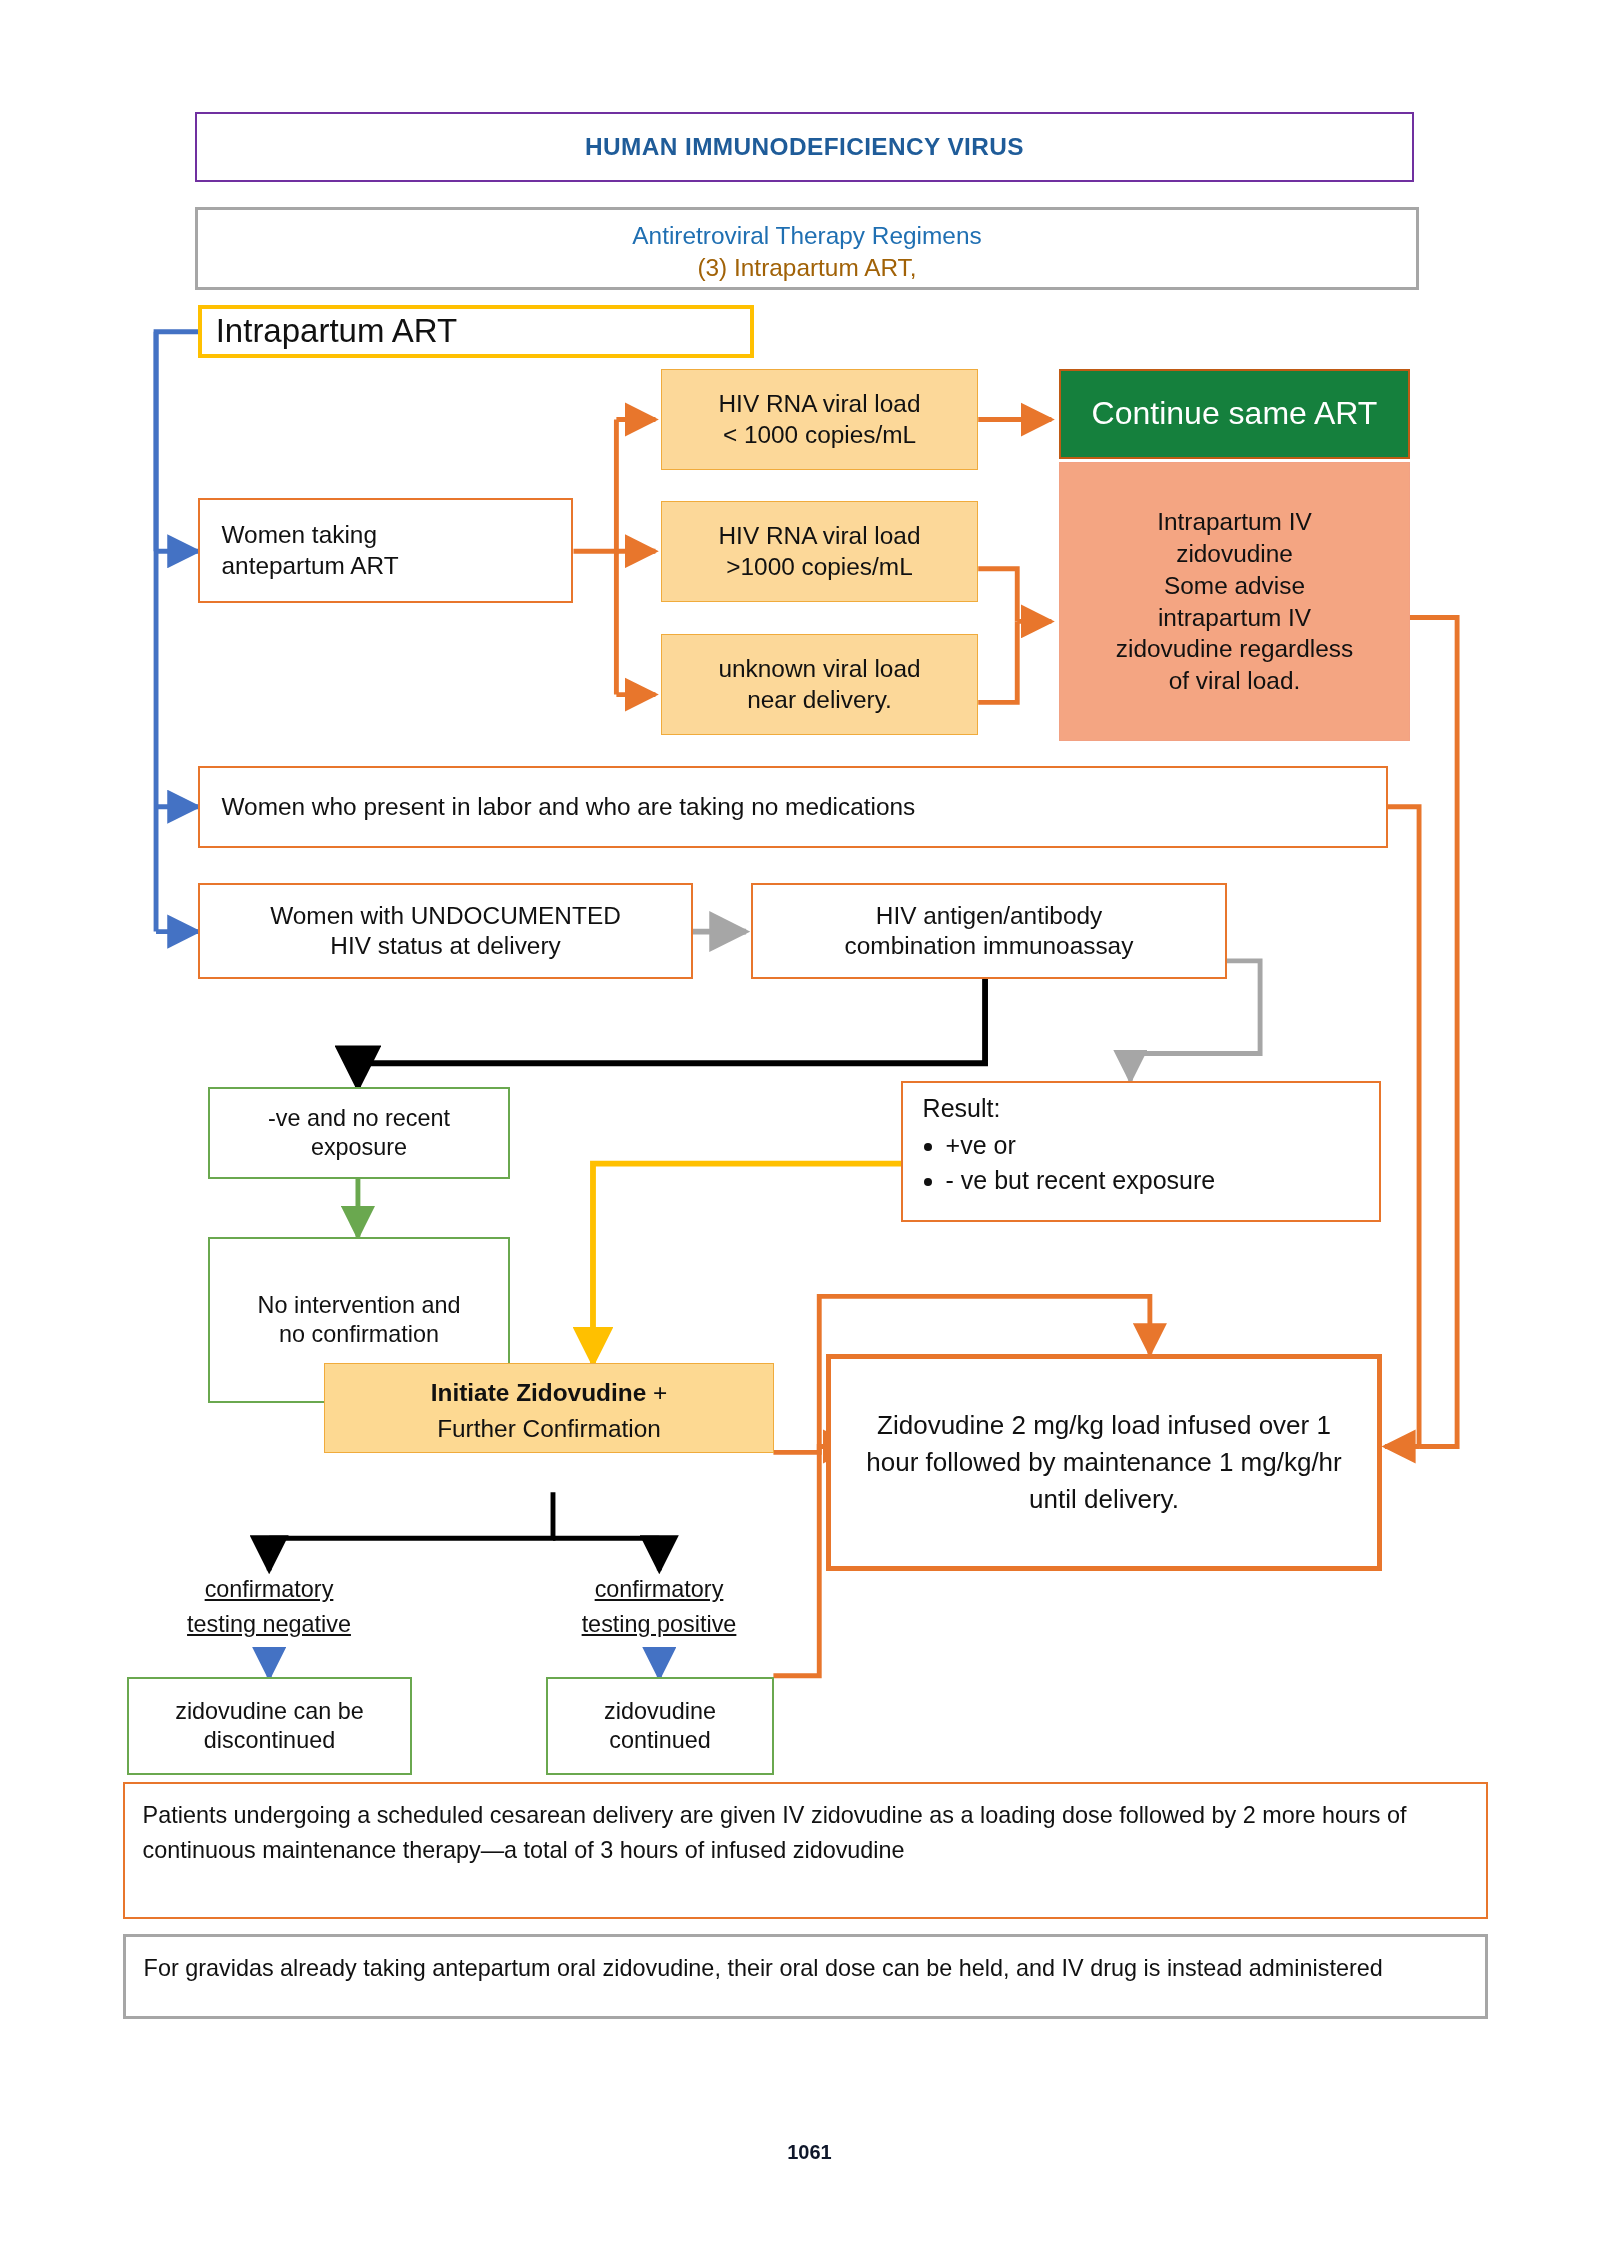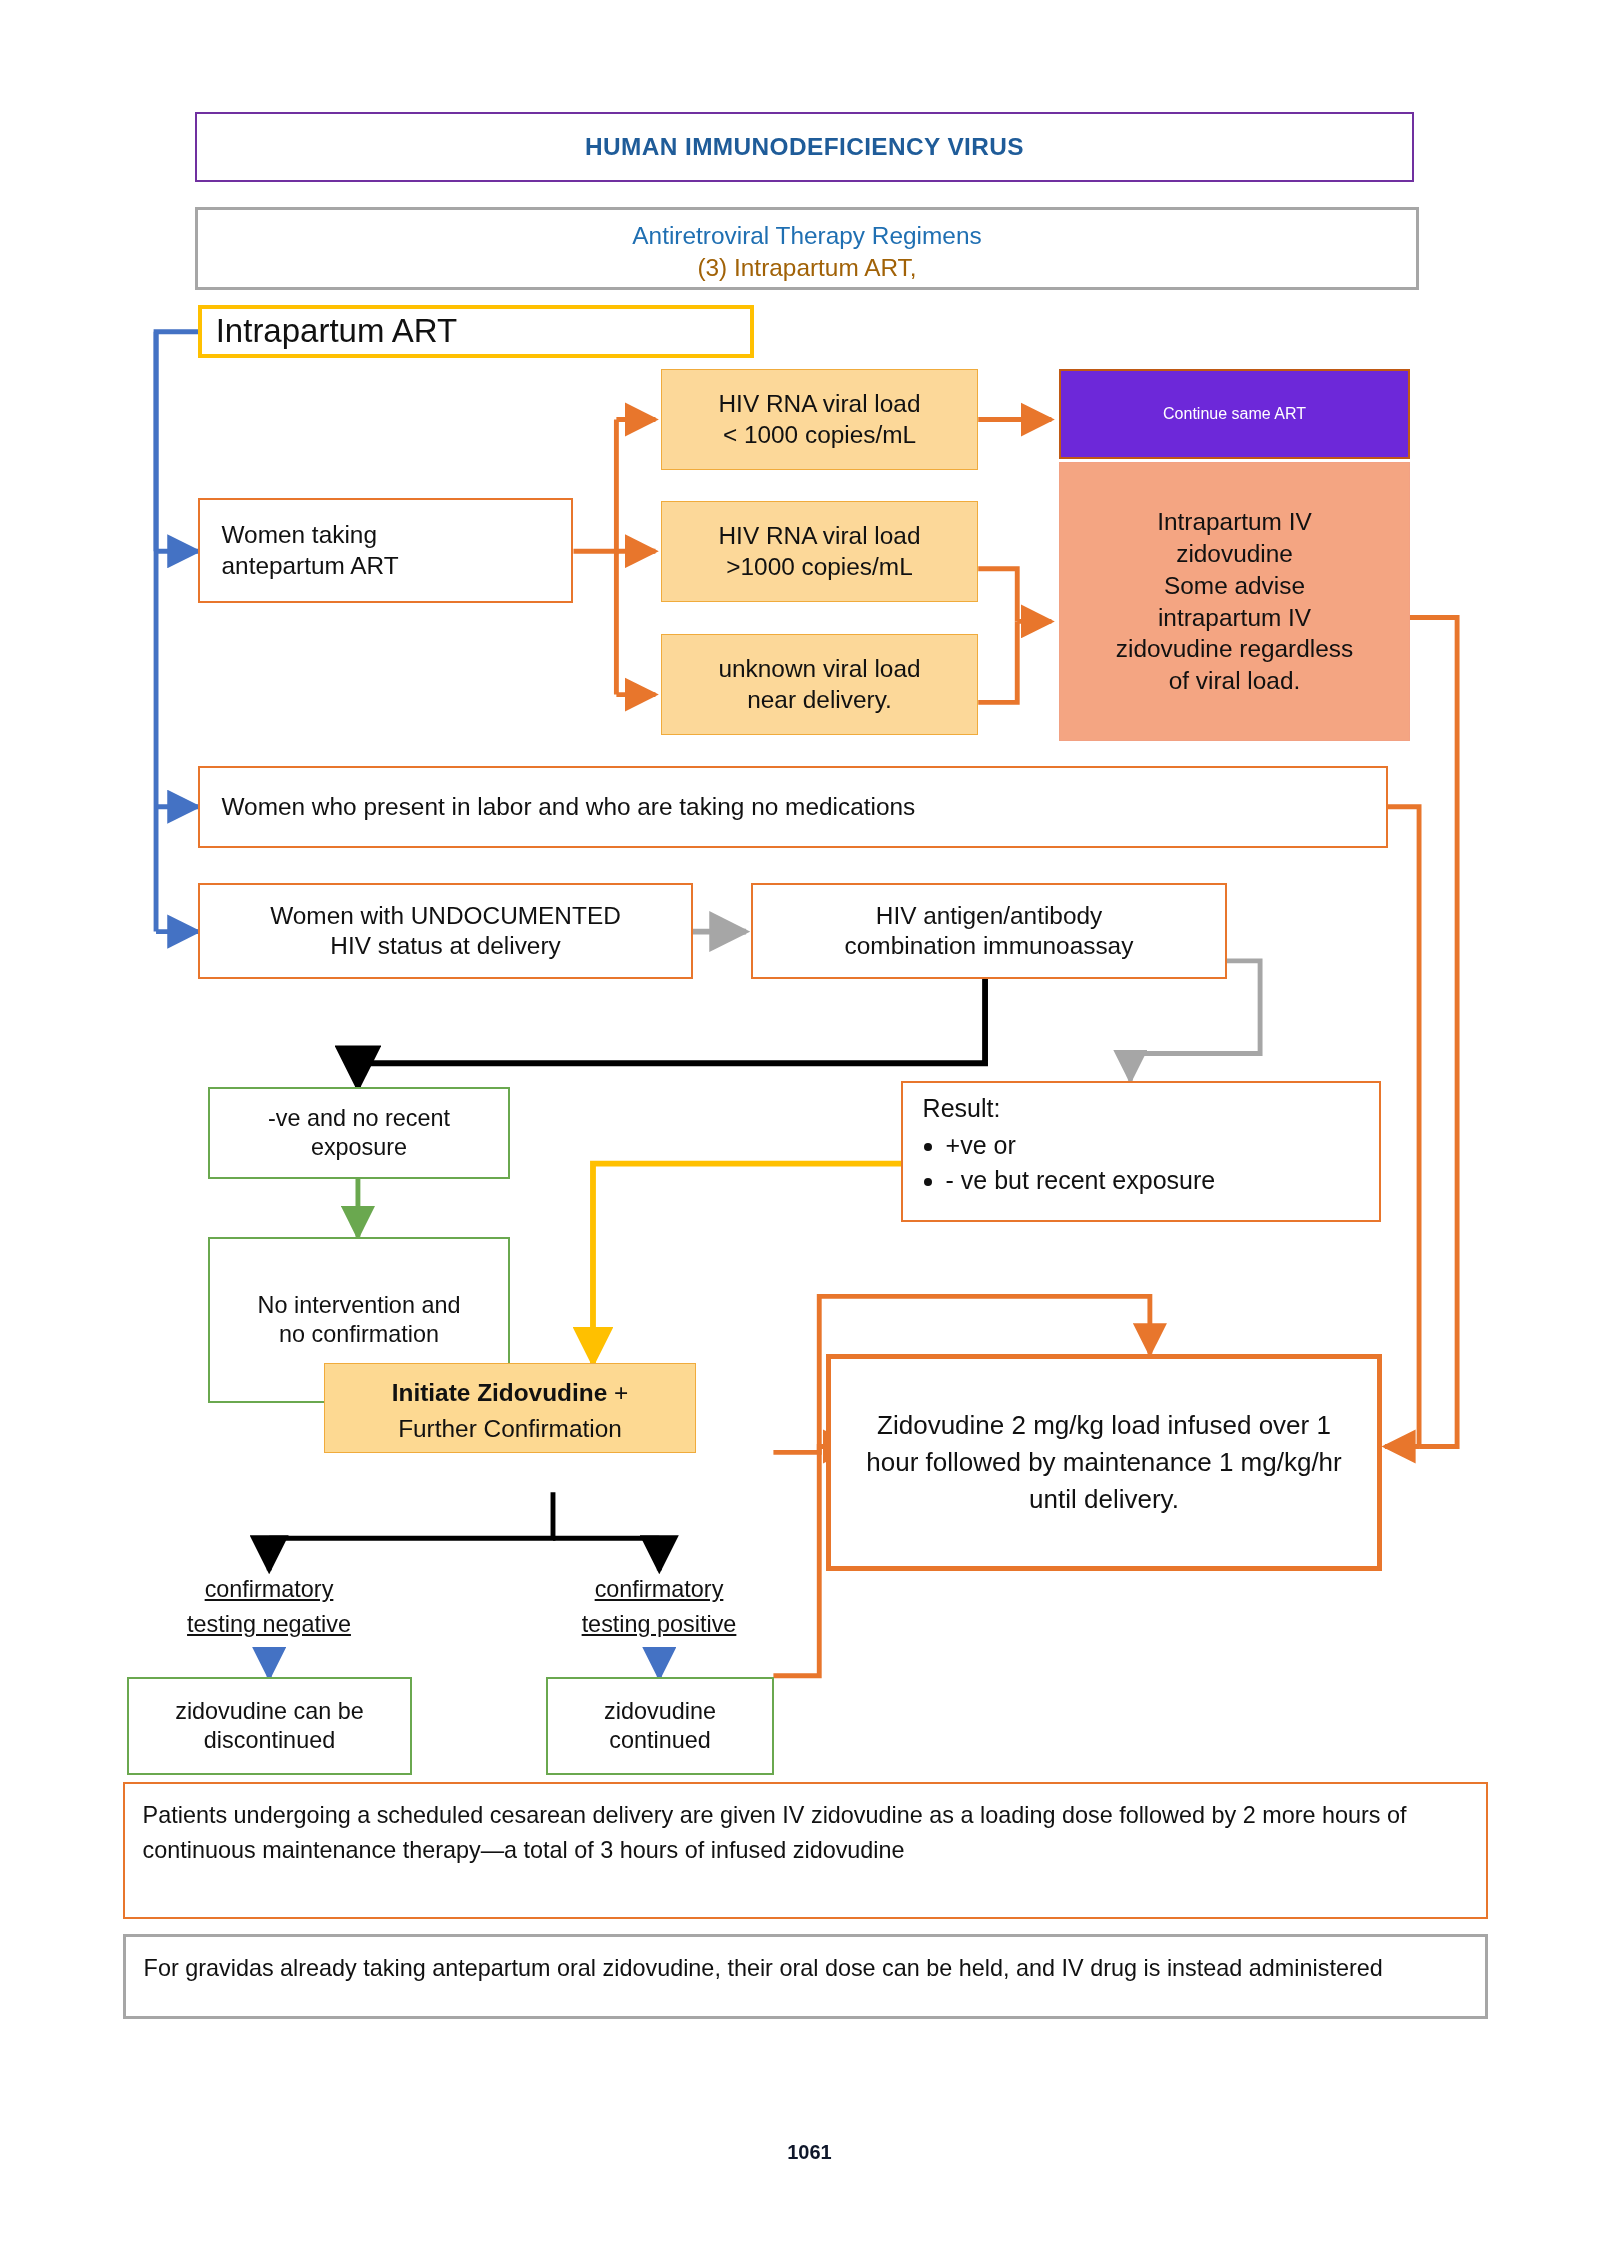"Continue same ART" .orangefill { background: #6d28d9 -> #15803d; font-size: 16px -> 32px }
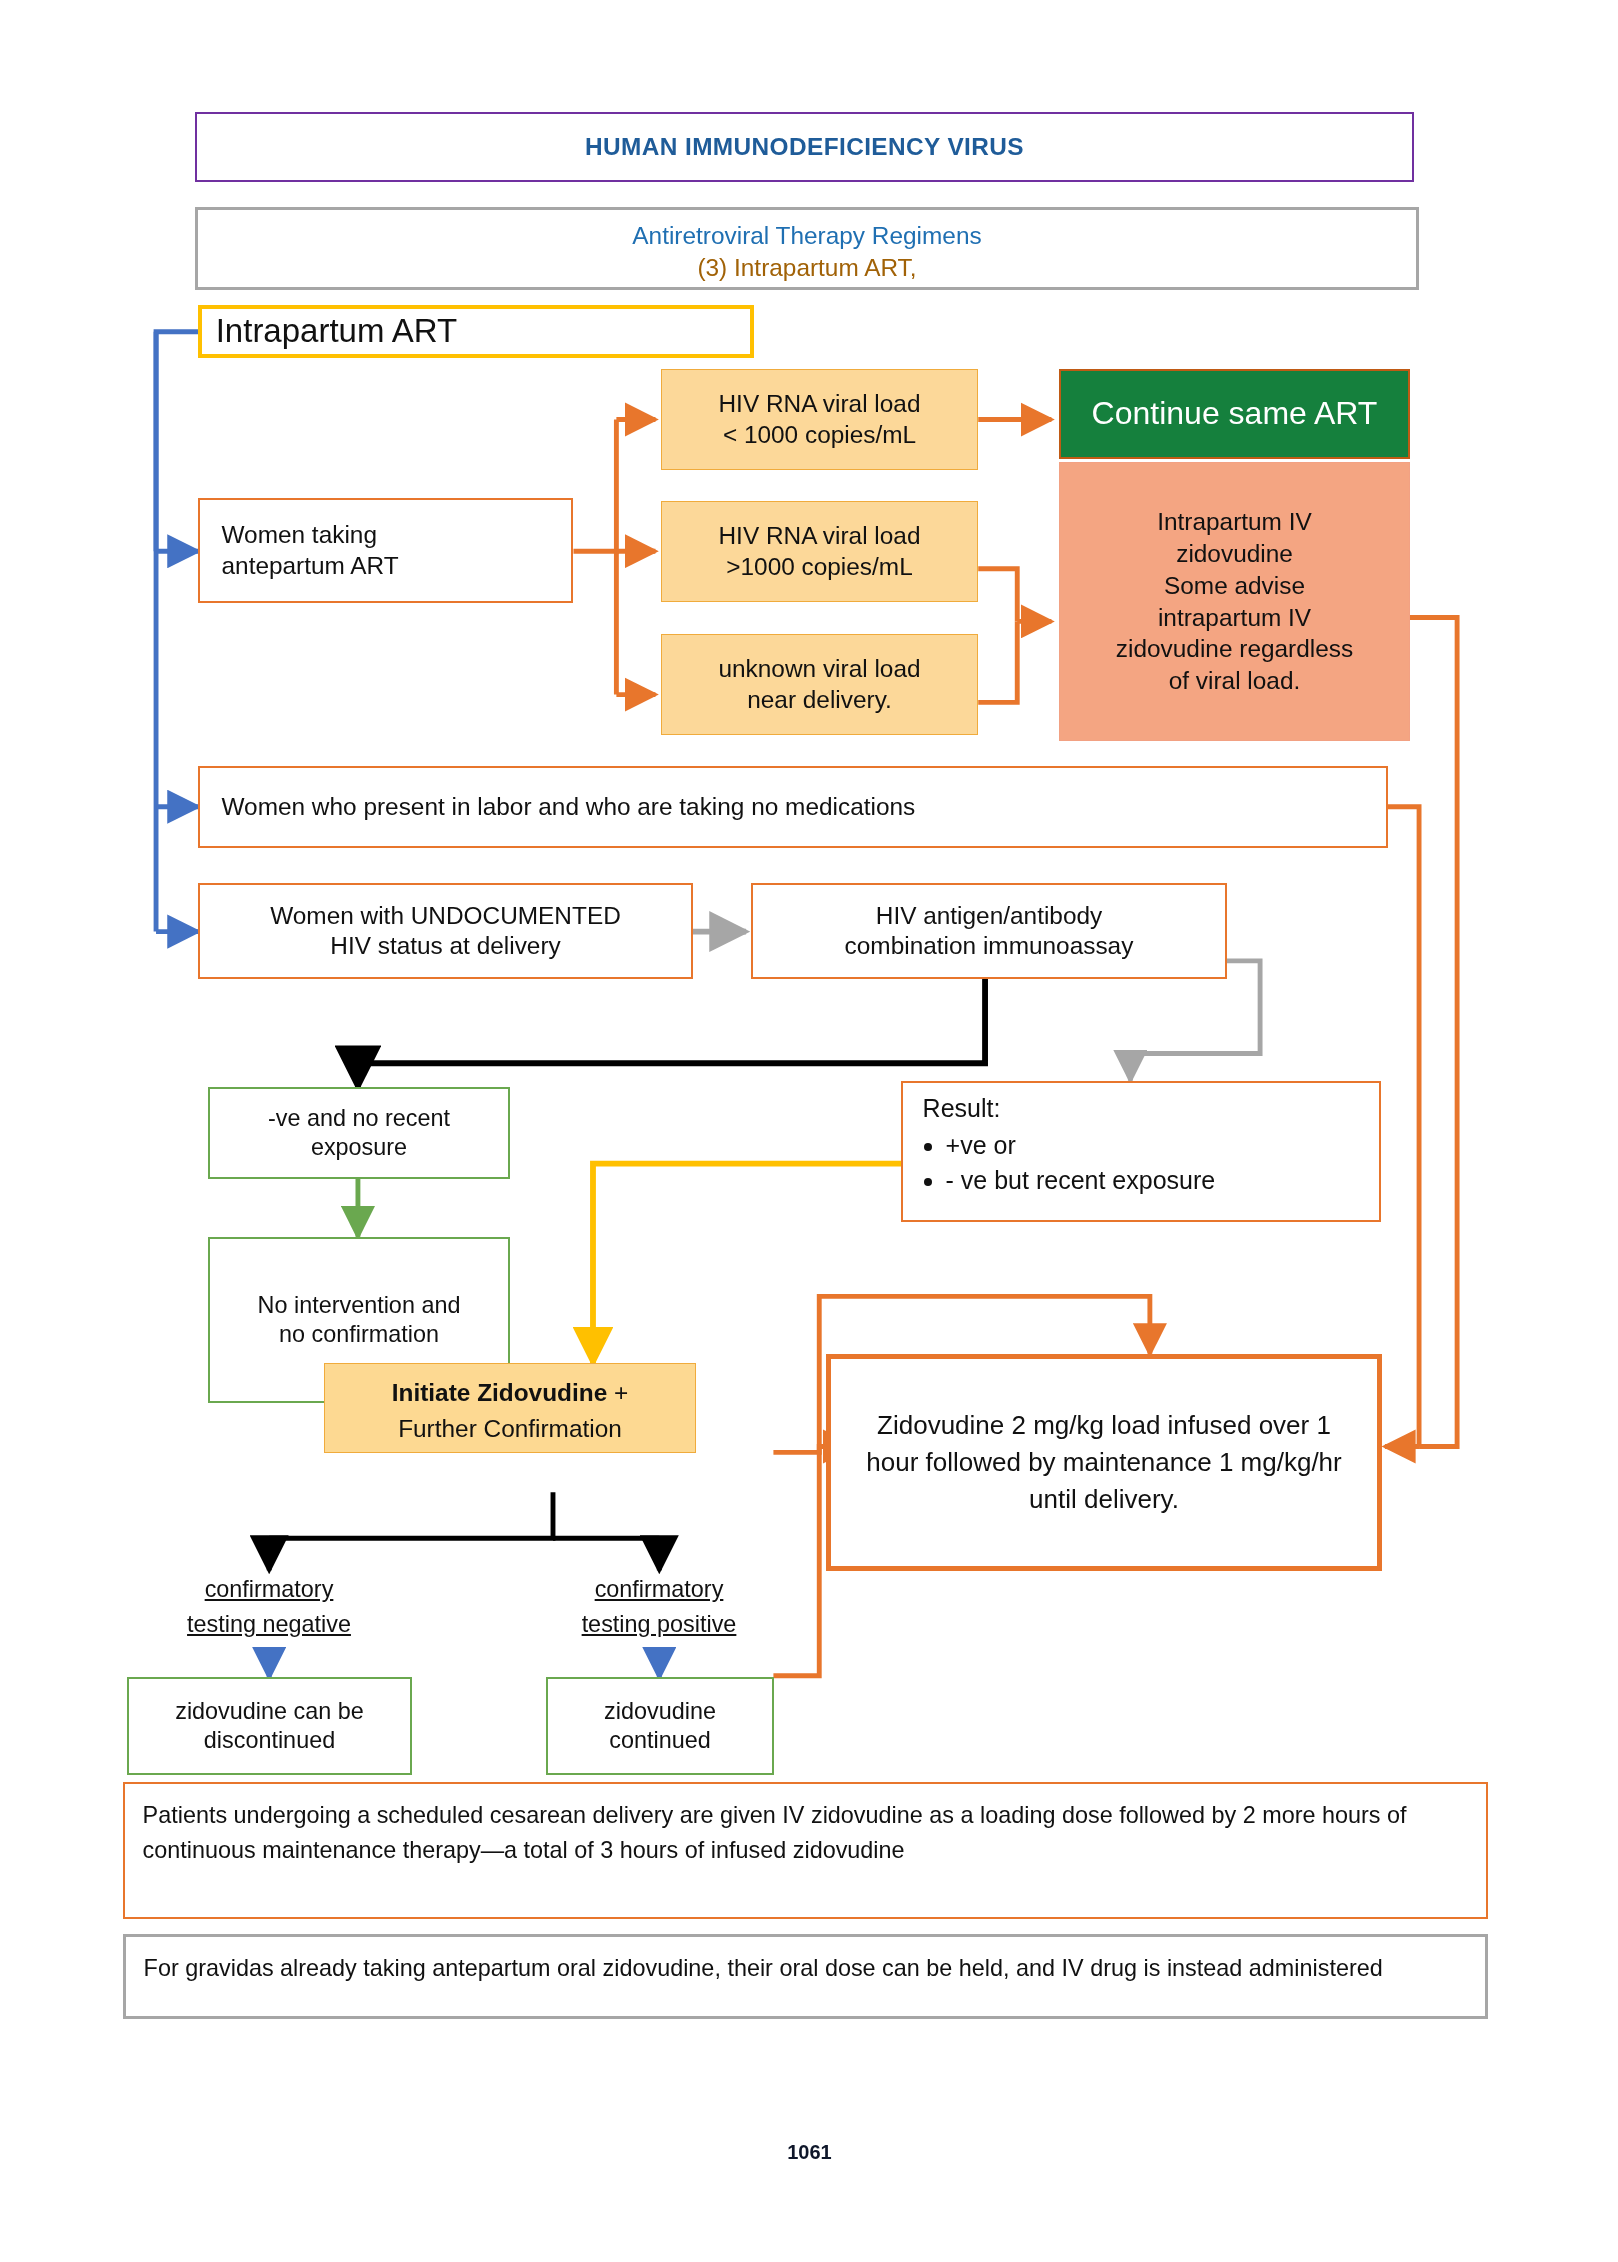"Initiate Zidovudine +" div.box { width: 372px -> 450px }
